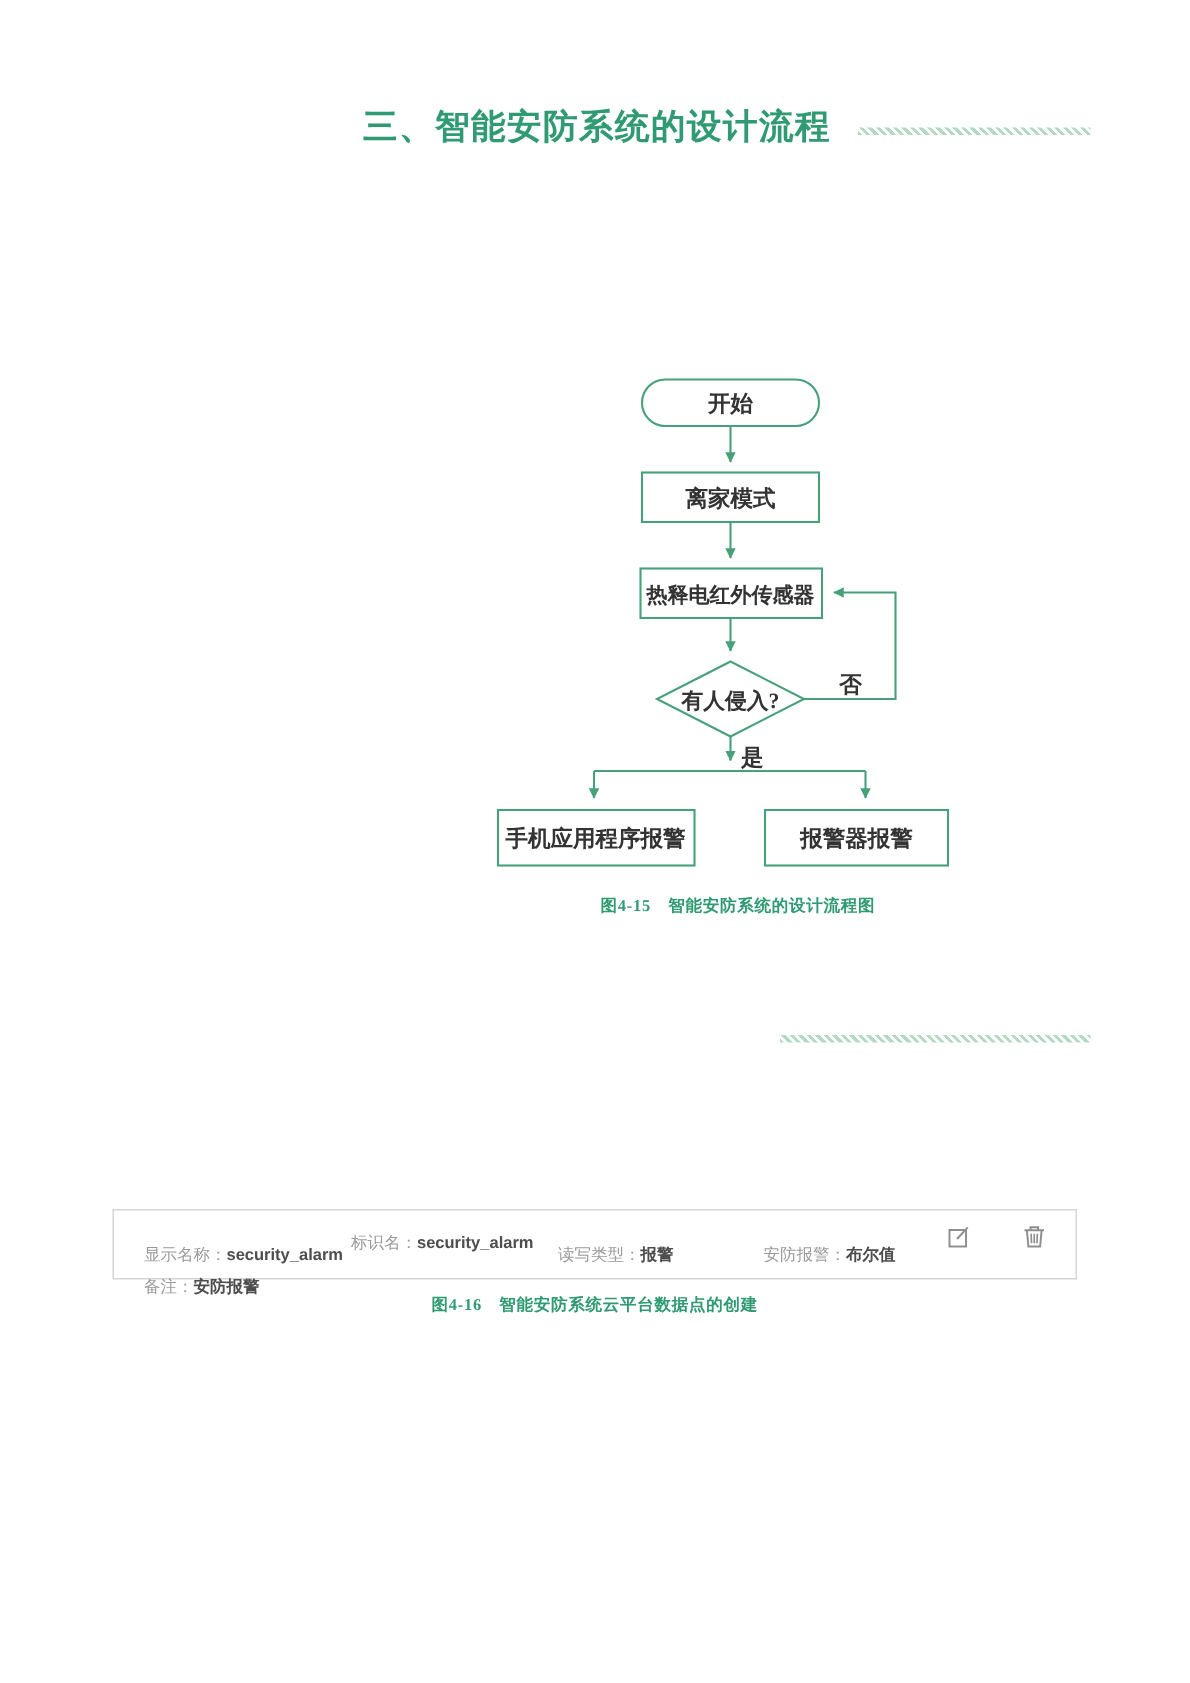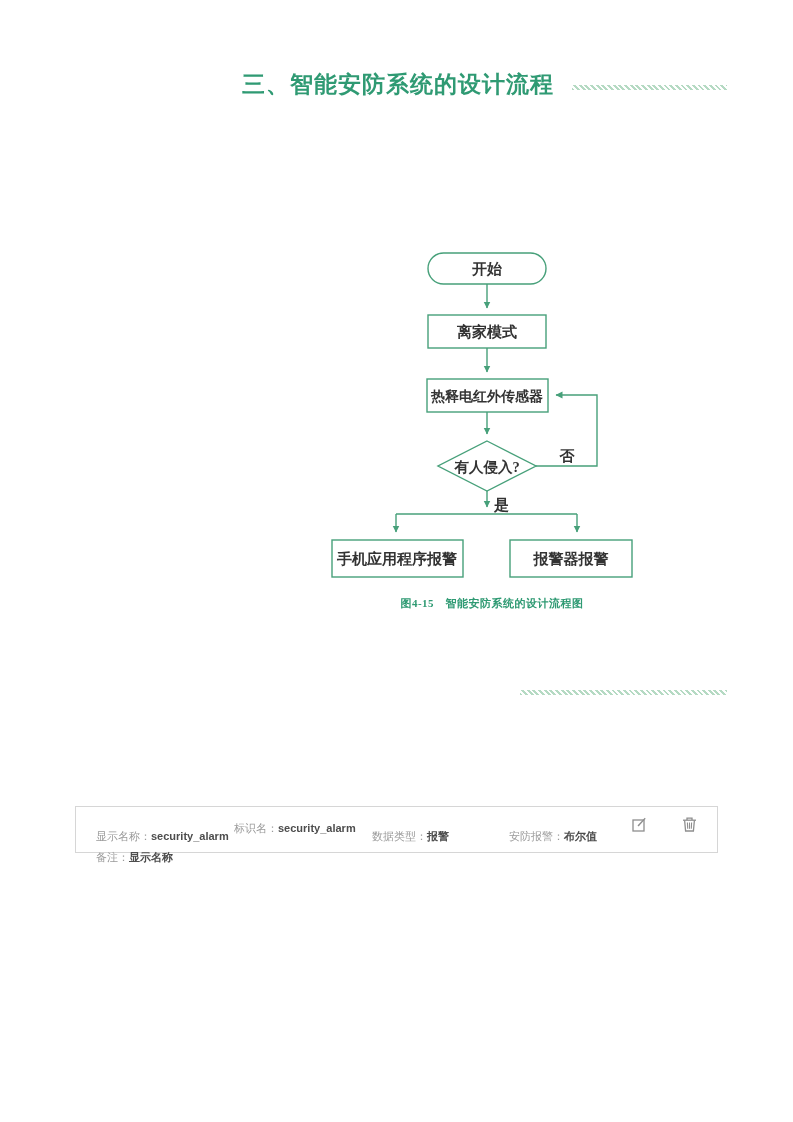"数据类型：" span.f-label { text: 数据 -> 读写 }
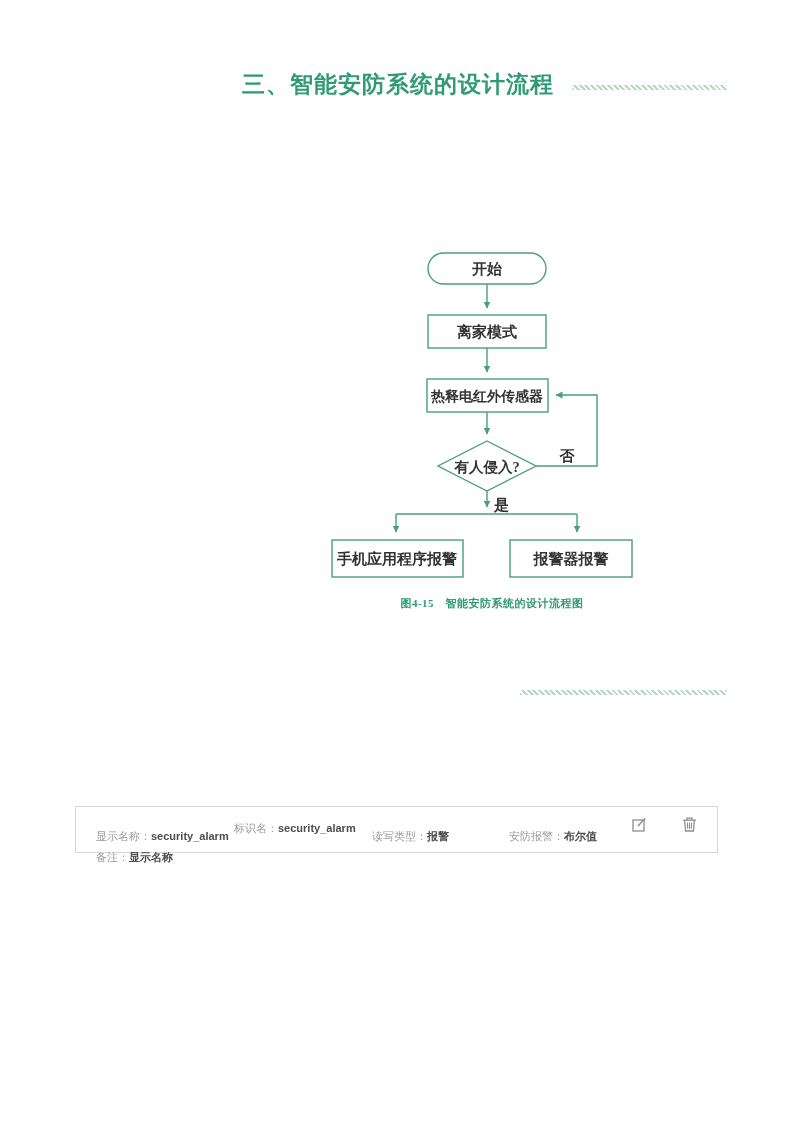"显示名称" span.f-value { text: 显示名称 -> 安防报警 }
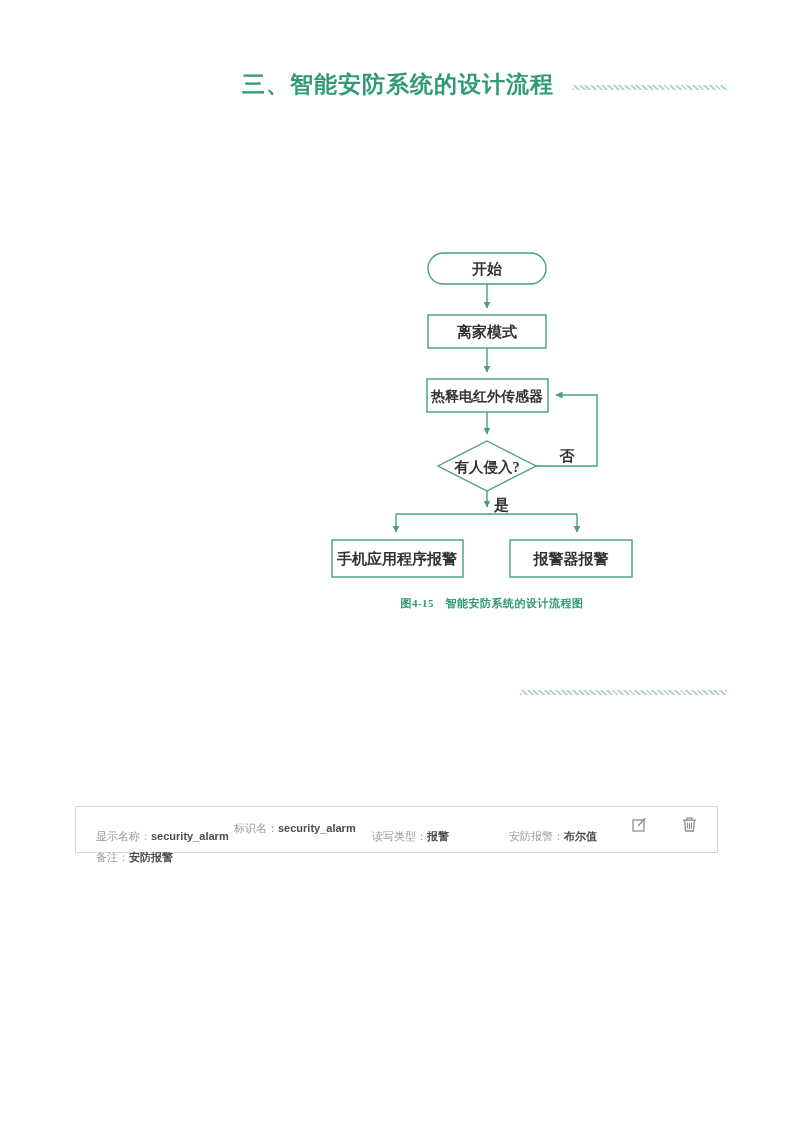"图4-16 智能安防系统云平台数据点的创建" div.fig-caption { html: none -> <div>图4-16 智能安防系统云平台数据点的创建</div> }
